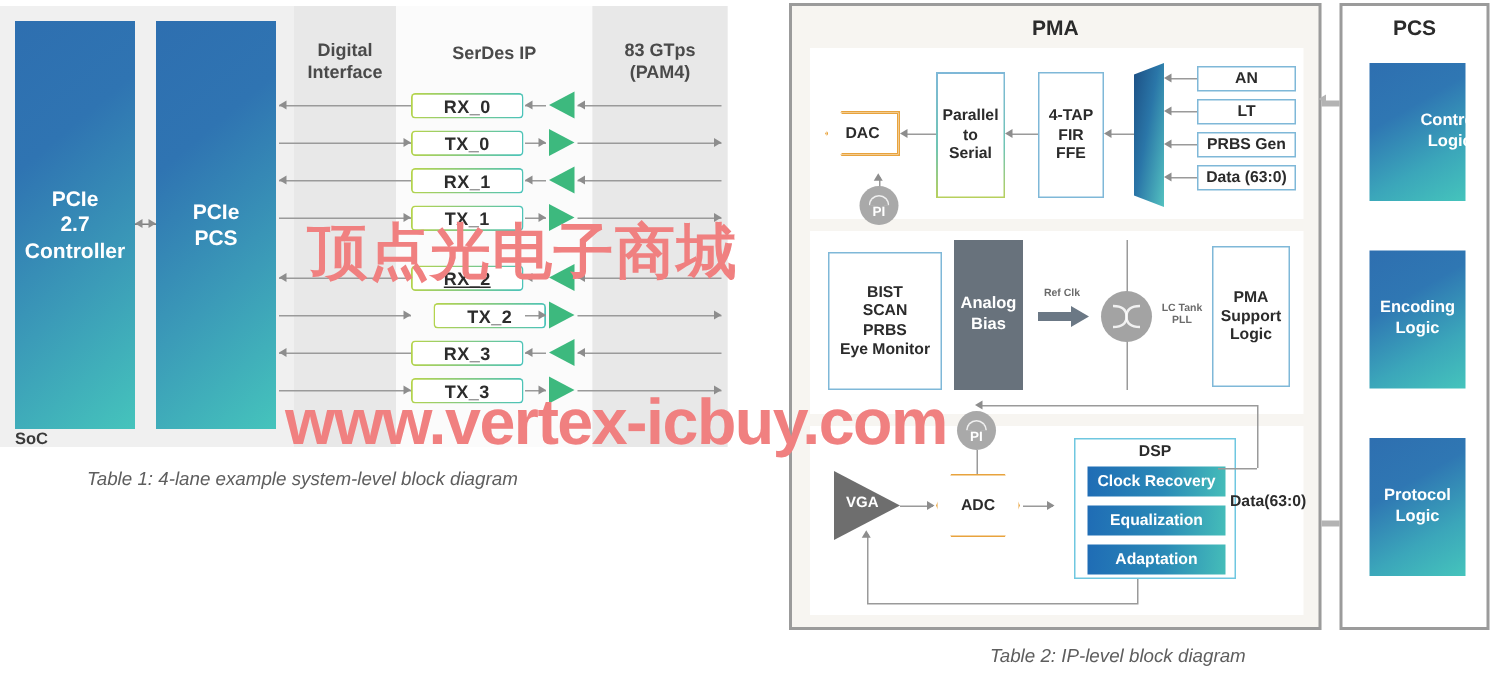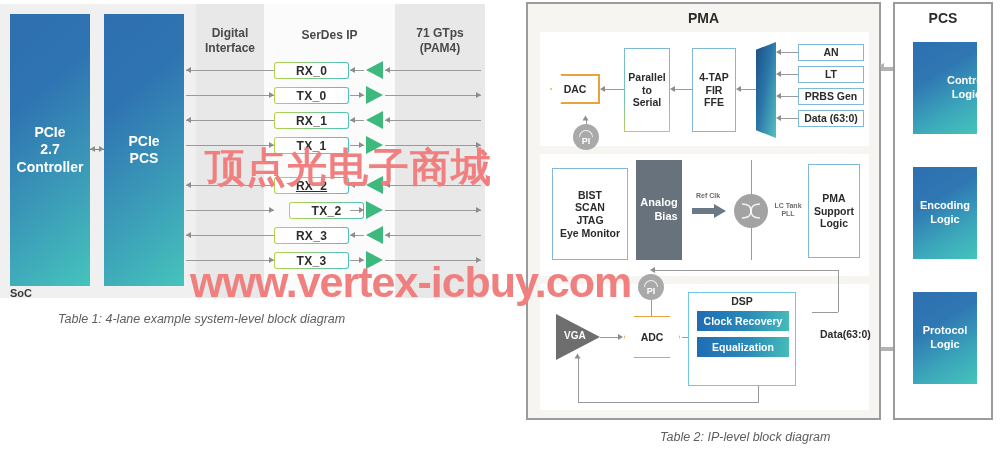"71 GTps" div { text: 71 -> 83 }
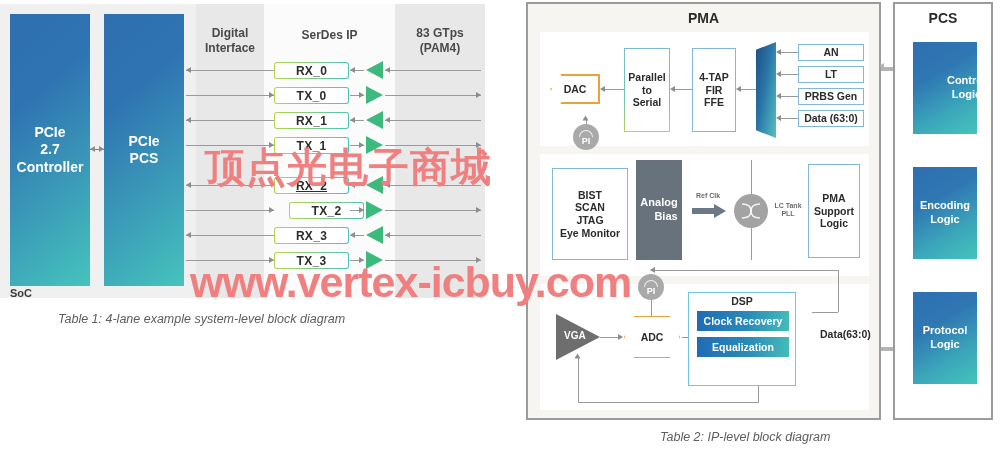"Analog" .analog-bias { text-align: right -> center }
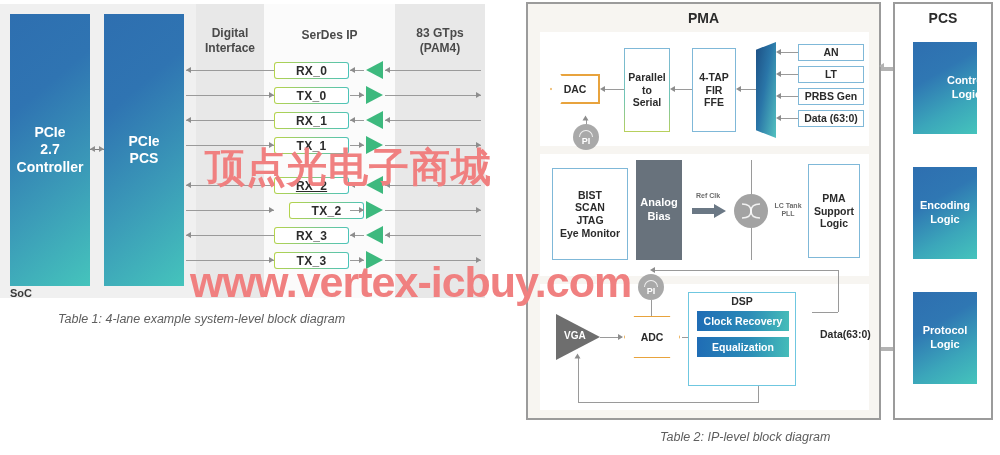"JTAG" div { text: JTAG -> PRBS }
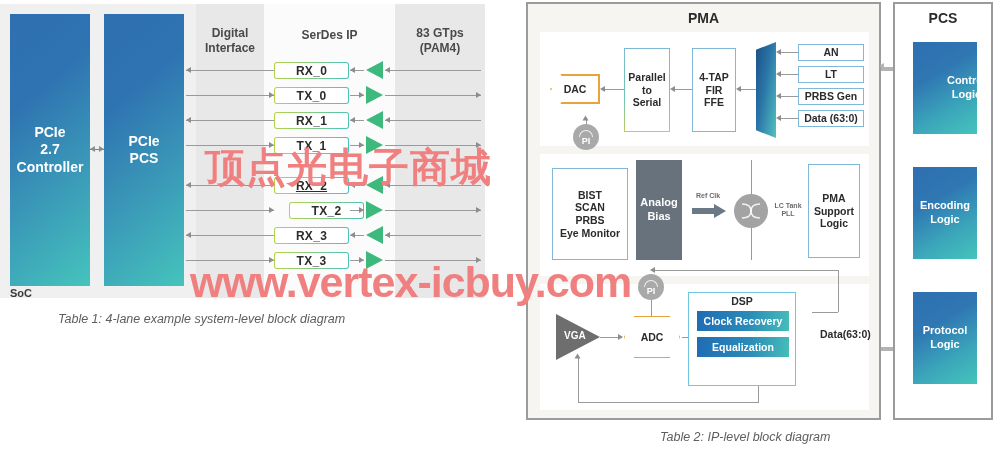"DSP" div.dsp-outer { left: 148px -> 176px }
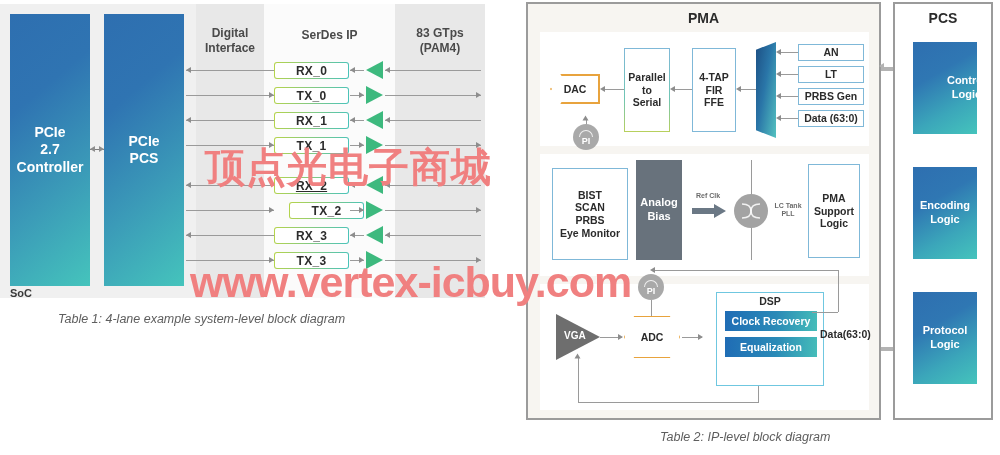"Adaptation" div.dsp-bar { html: none -> <div>Adaptation</div> }
